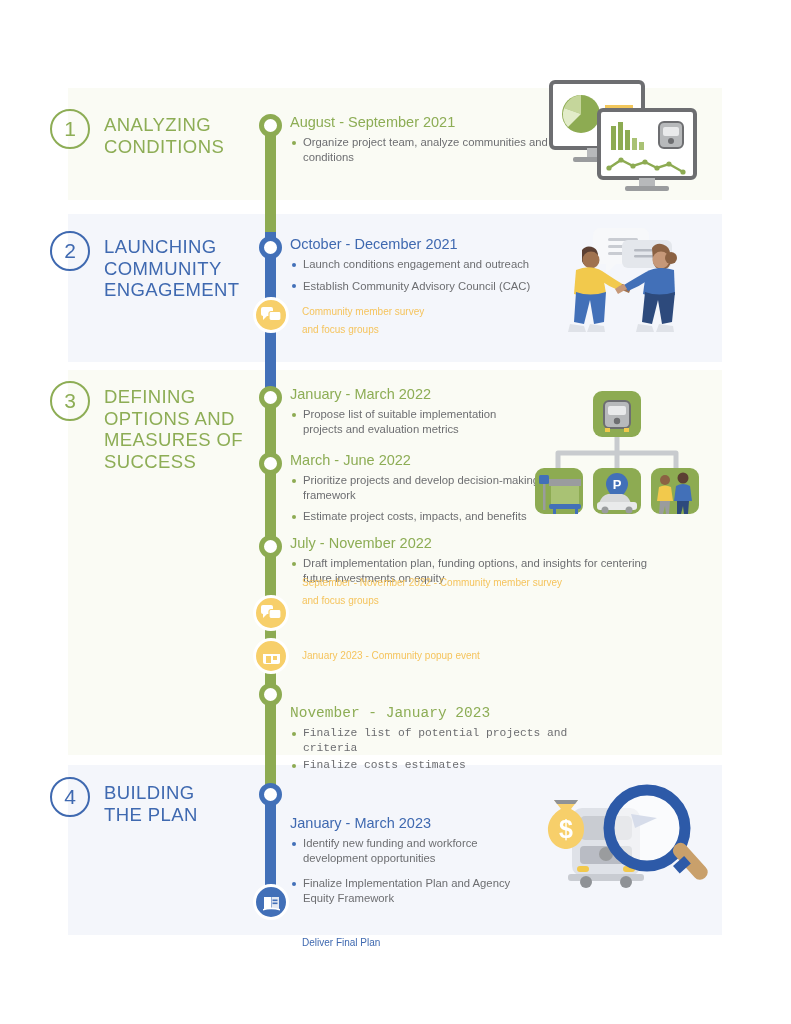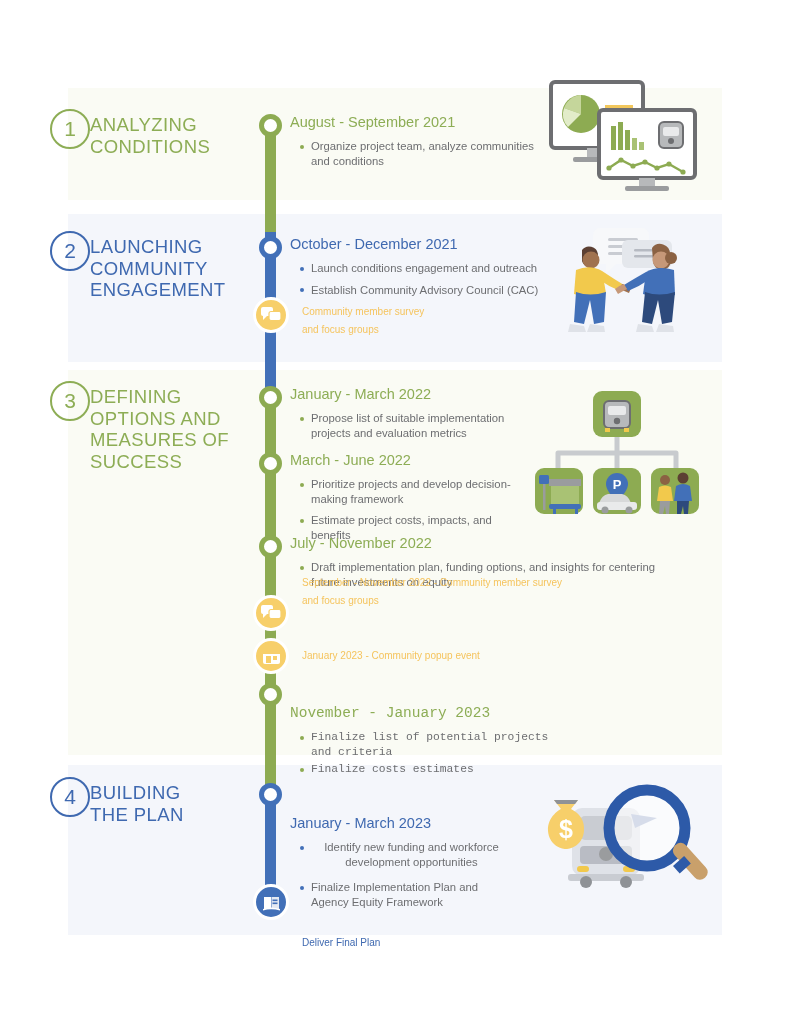"ANALYZING" .phase-title { margin-left: 0 -> 14px }
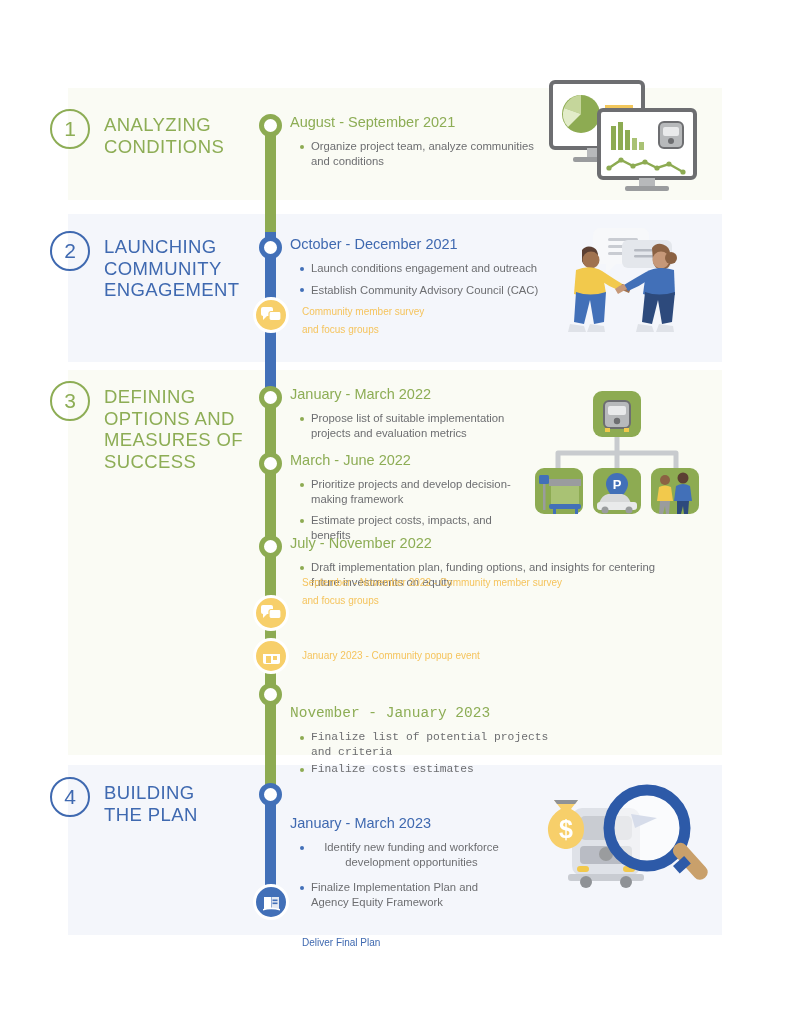"Organize project team, analyze" .entry ul { margin: 8px -> 0 }
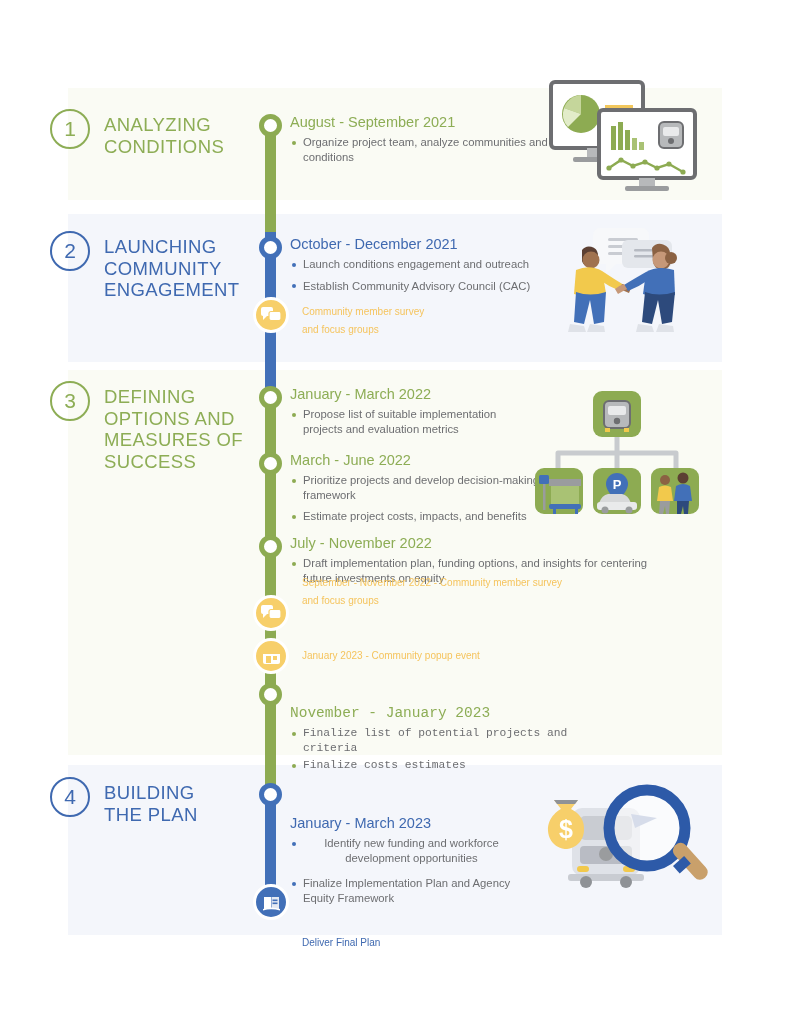"Identify new funding and workforce" li { text-align: center -> none }
